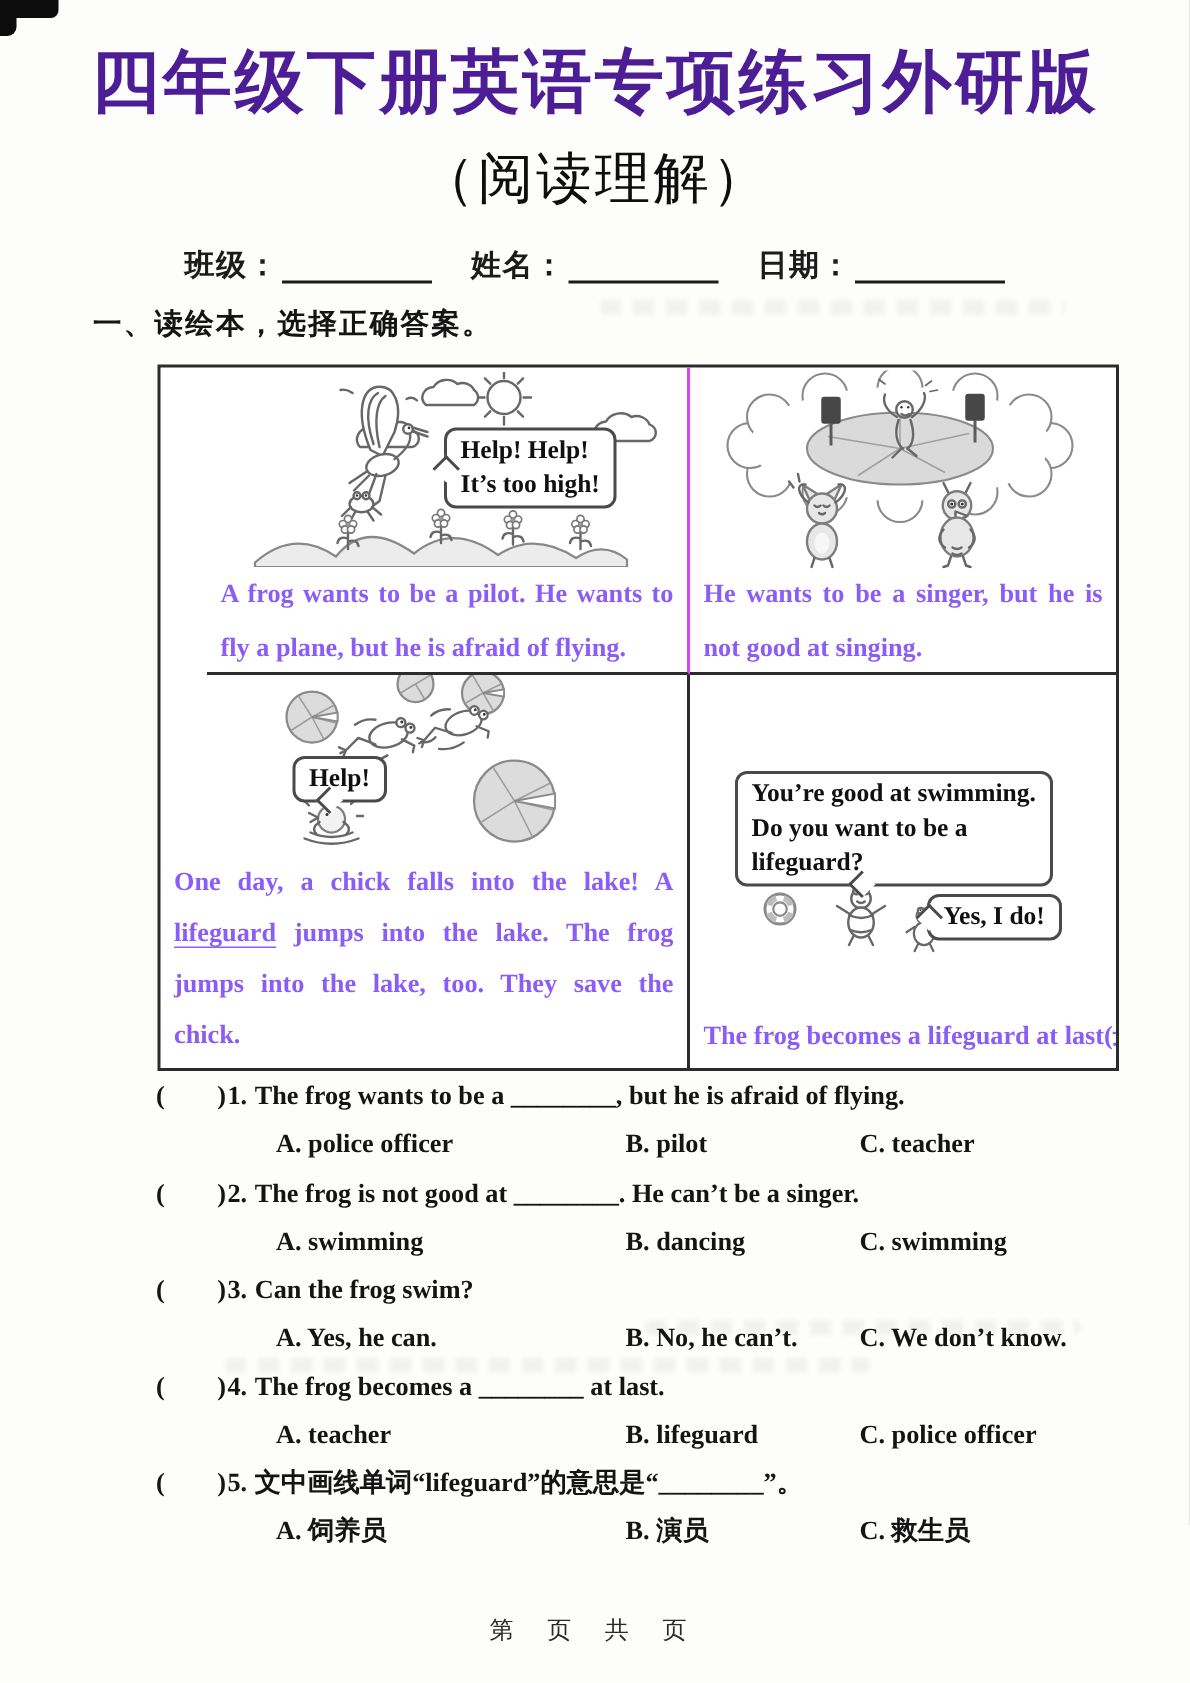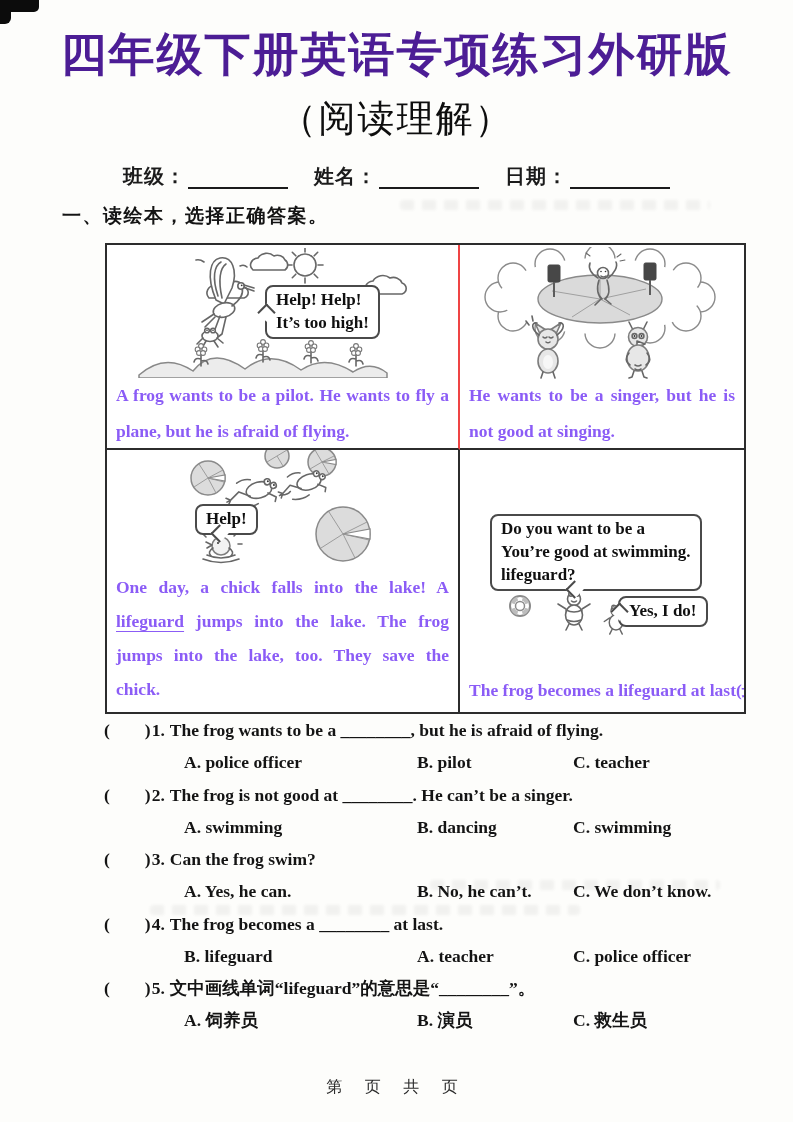"Help! Help!" .cell.tl { border-right: 2px solid #ef4444 -> 2px solid #d946ef; margin-left: none -> 31px }
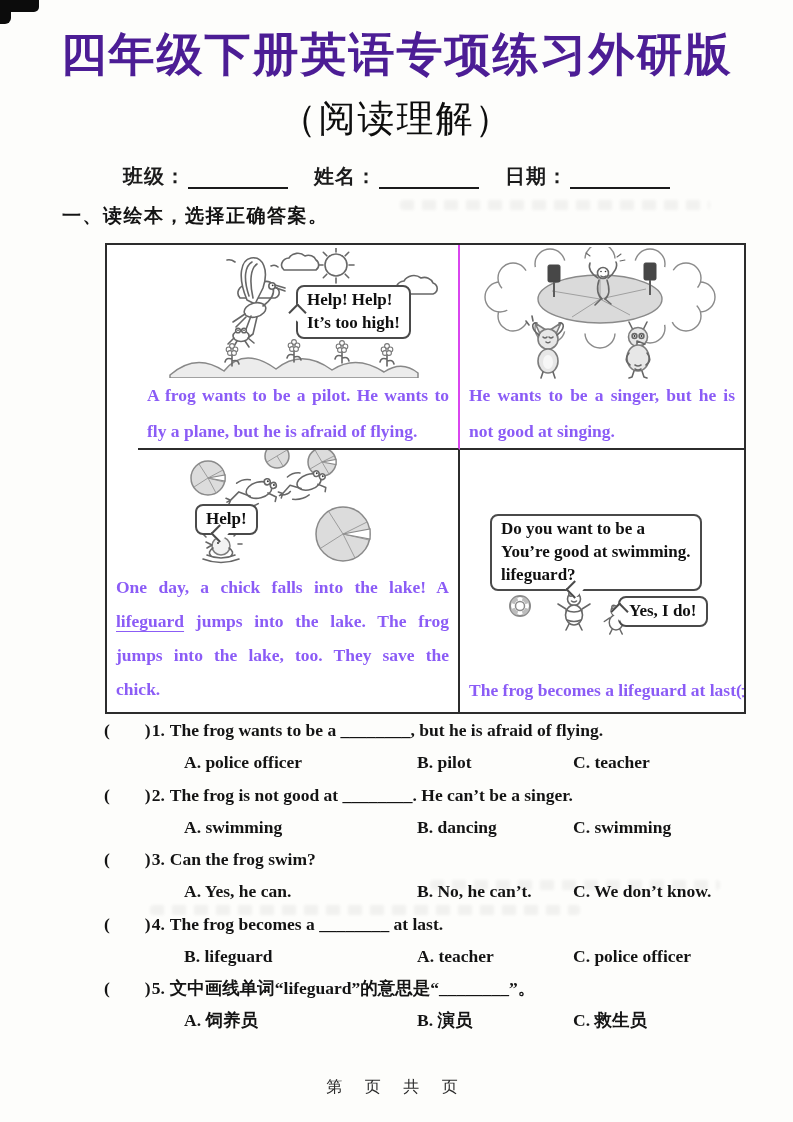"Do you want to be" div { order: before "You’re good at swimming." -> after "You’re good at swimming." }
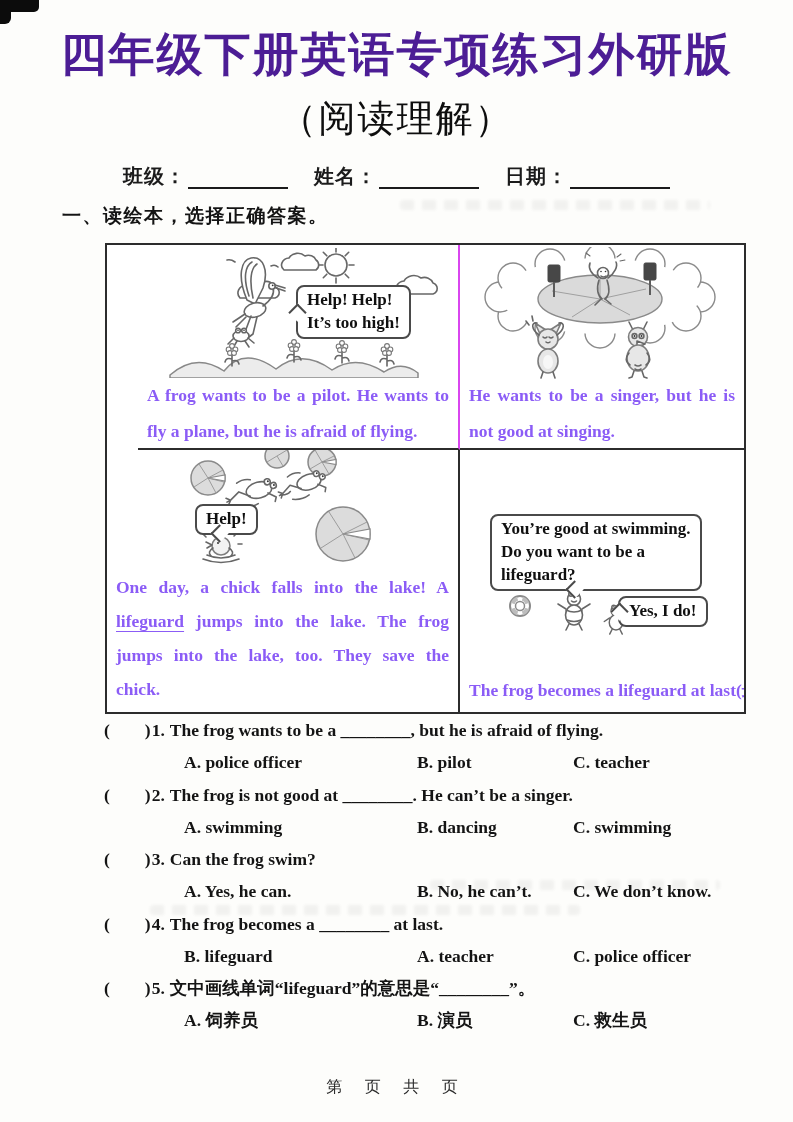"B. lifeguard" span { order: before "A. teacher" -> after "A. teacher" }
